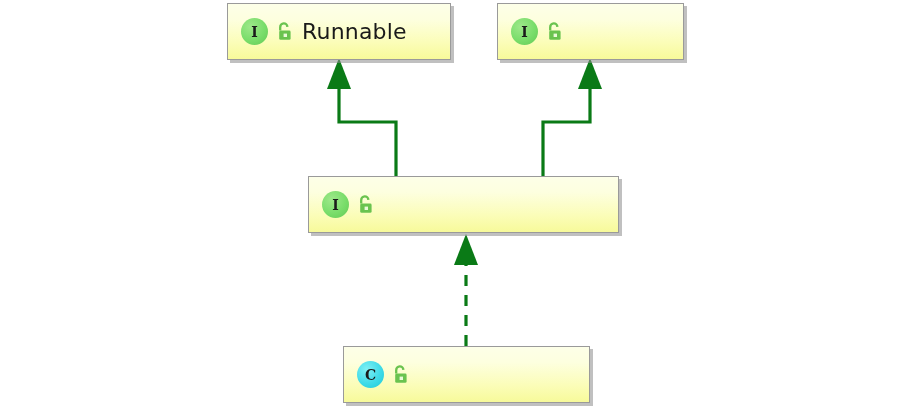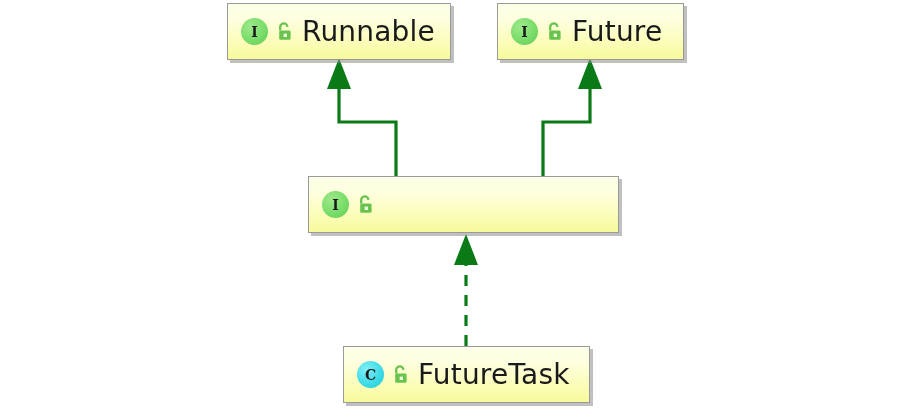"Runnable" .node-label { font-size: 28px -> 22px }
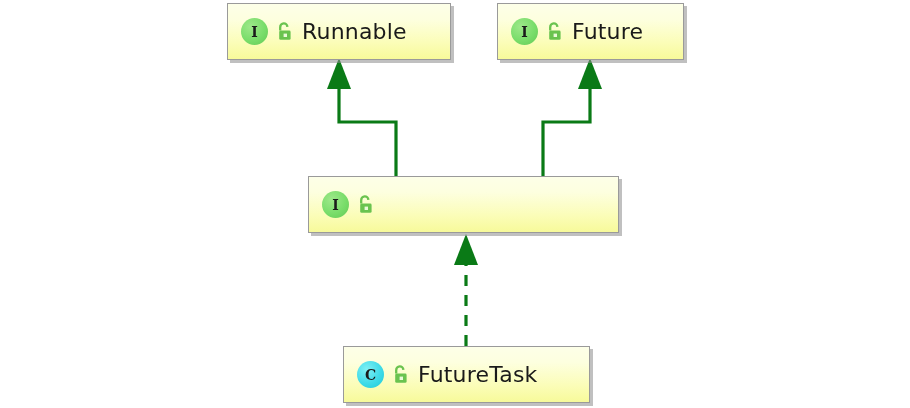"Future" span.node-label { html: <span>Future</span> -> none }
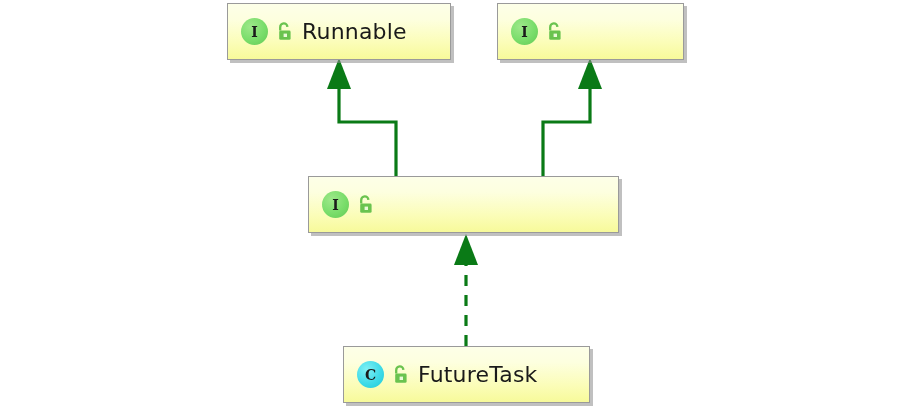"FutureTask" span.node-label { html: <span>FutureTask</span> -> none }
